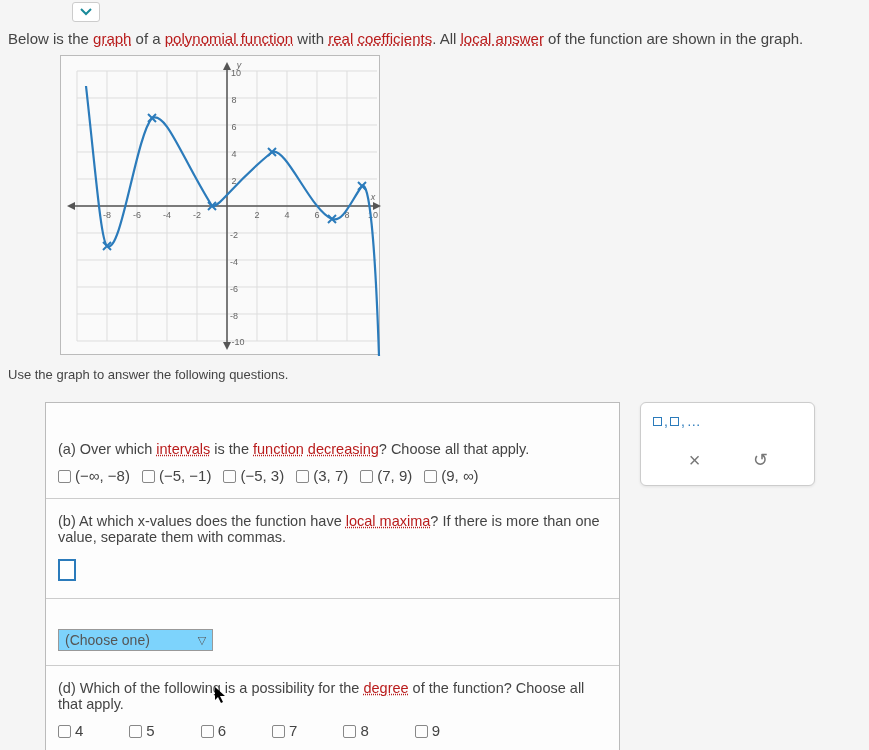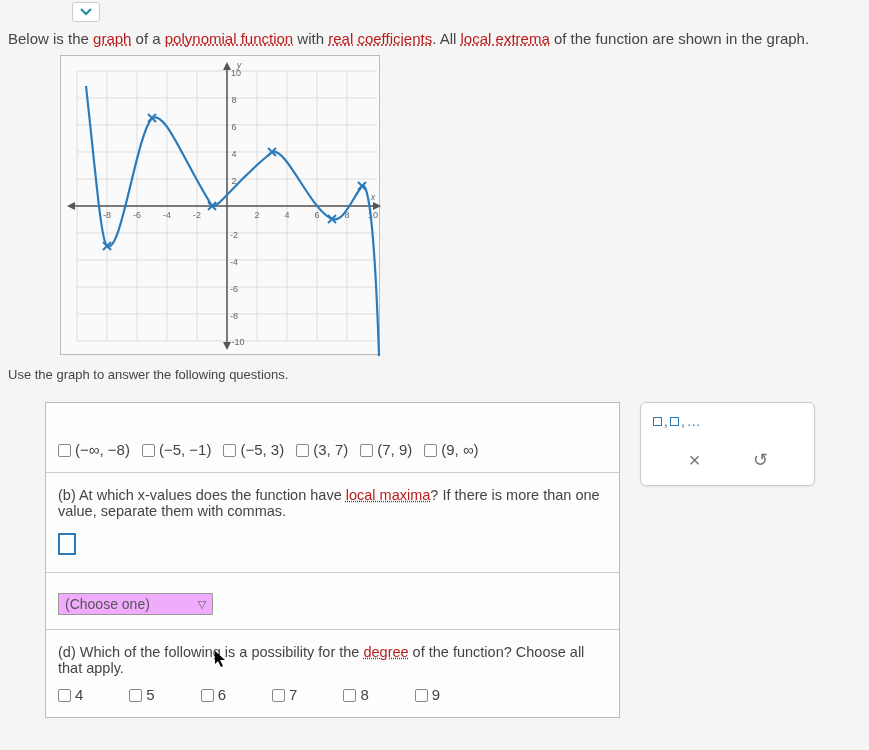"local extrema" span.ul { text: extrema -> answer }
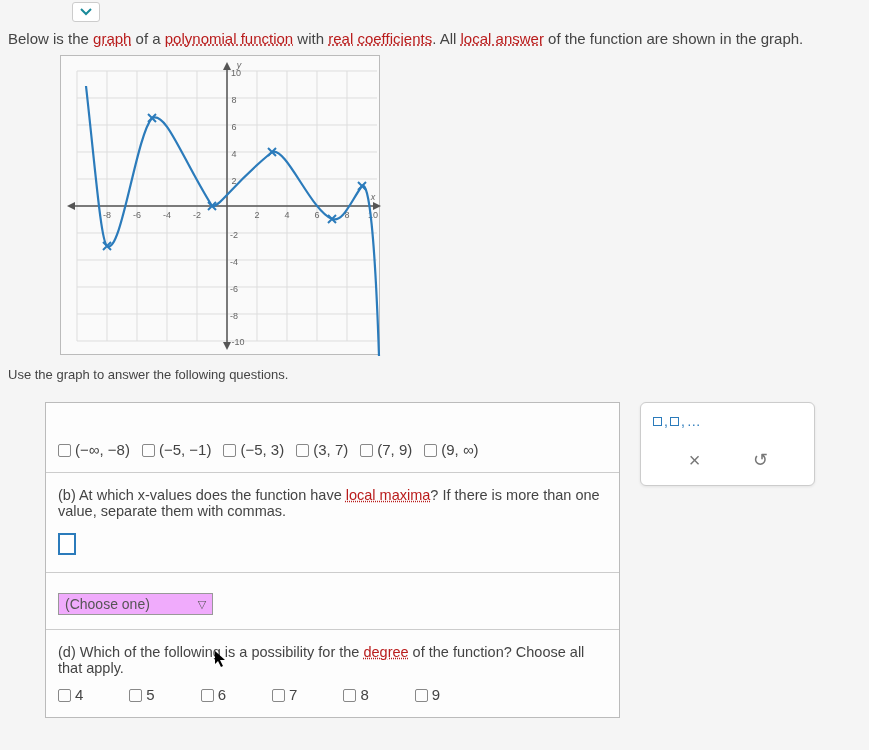"(a) Over which intervals is" div.prompt { html: none -> <div> <span>(a) Over which </span><span>intervals</span><span> is the </span><span>function</span><span> </span><span>decreasing</span><span>? Choose all that apply.</span> </div> }
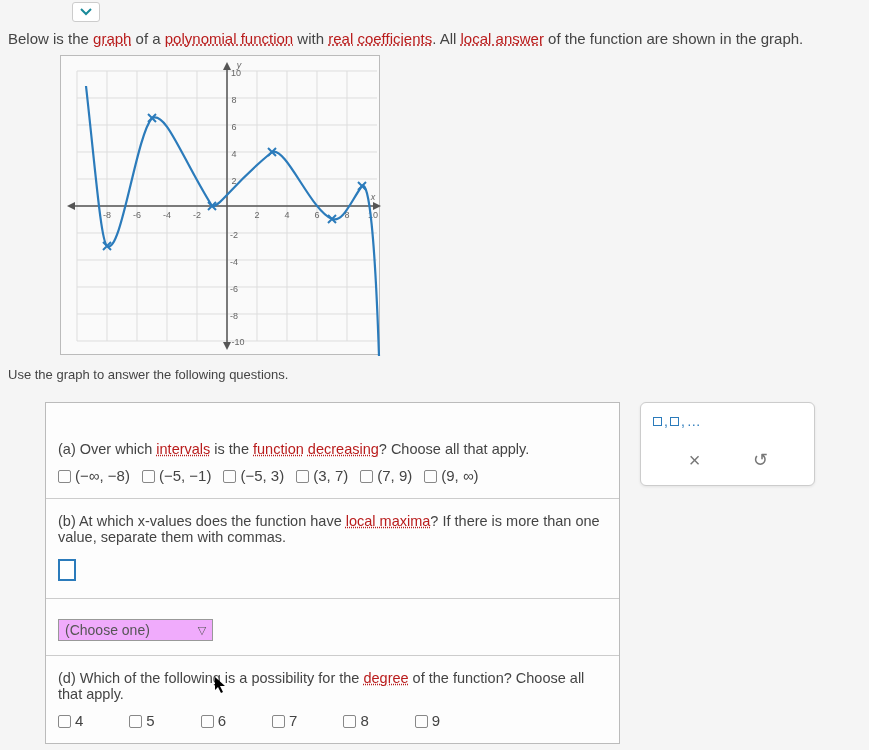"(Choose one)" .select-box { background: #f0abfc -> #7dd3fc; margin-top: 6px -> 16px }
